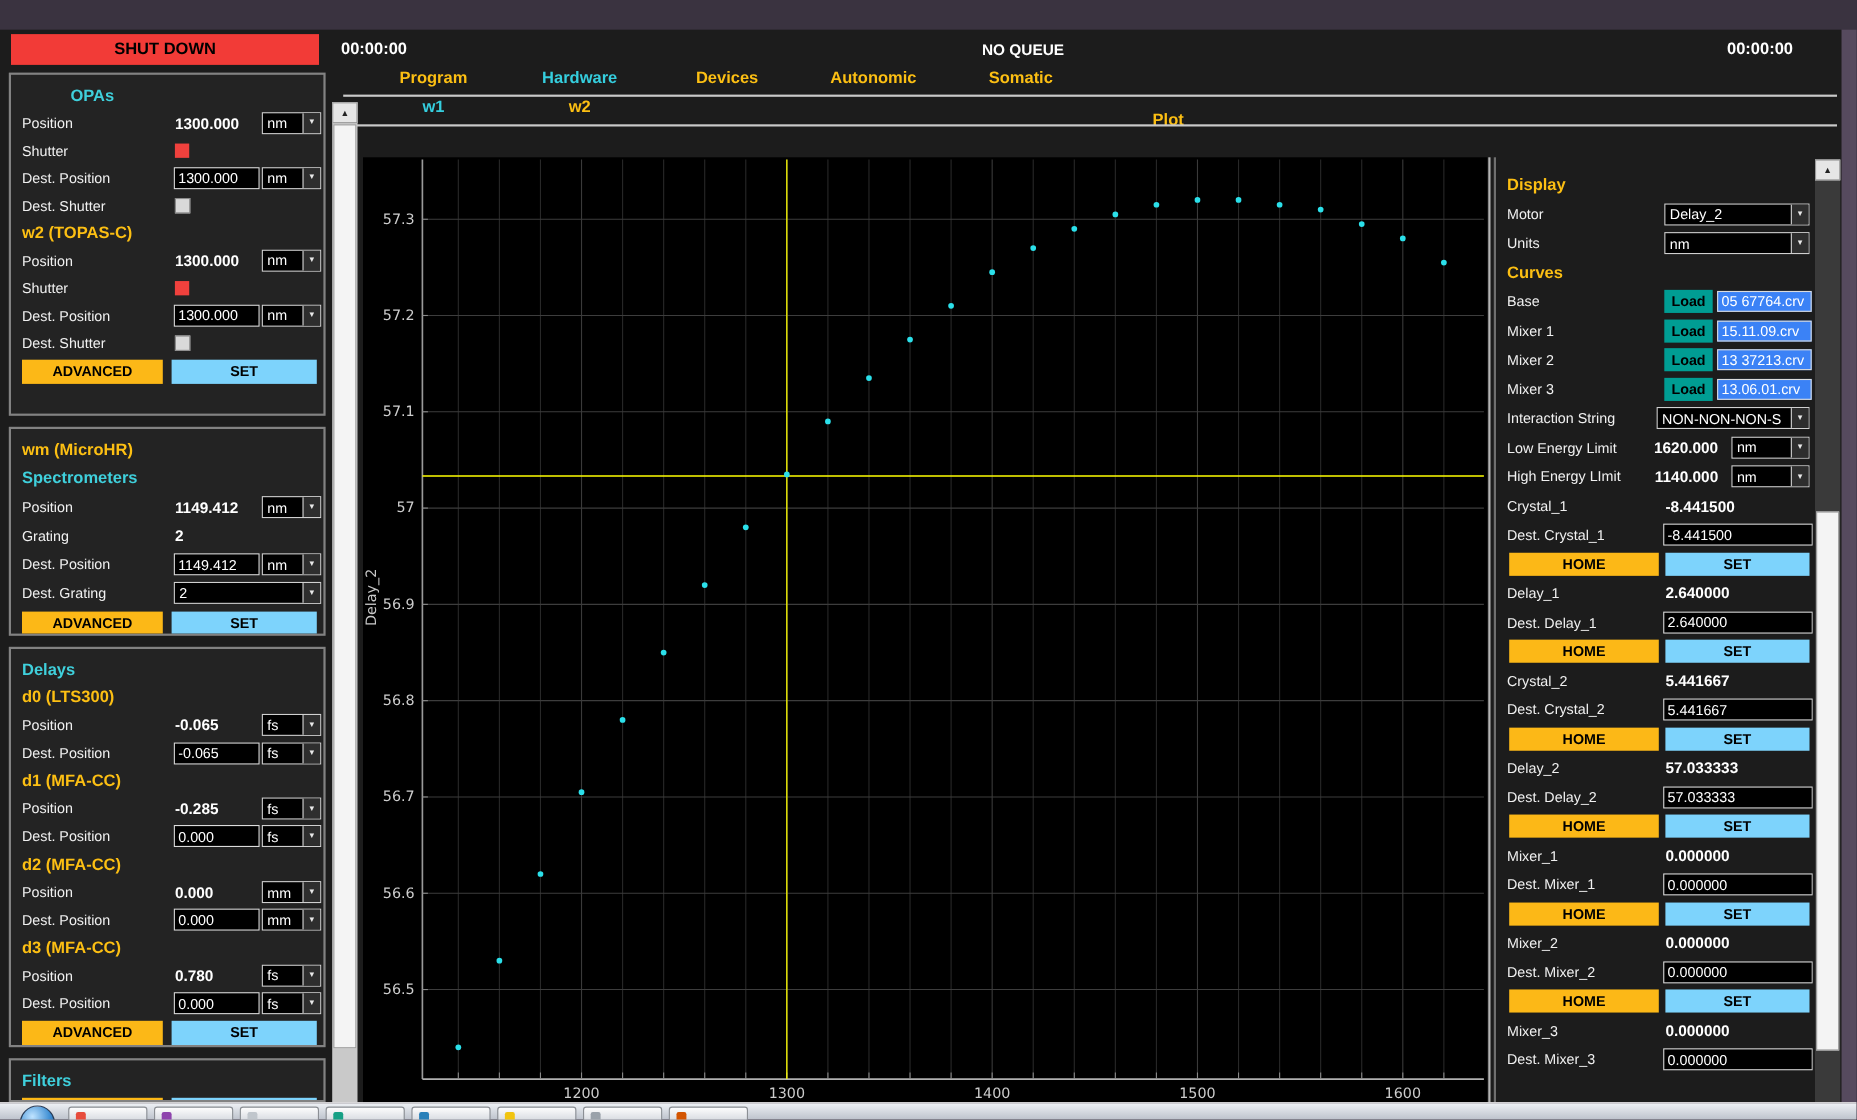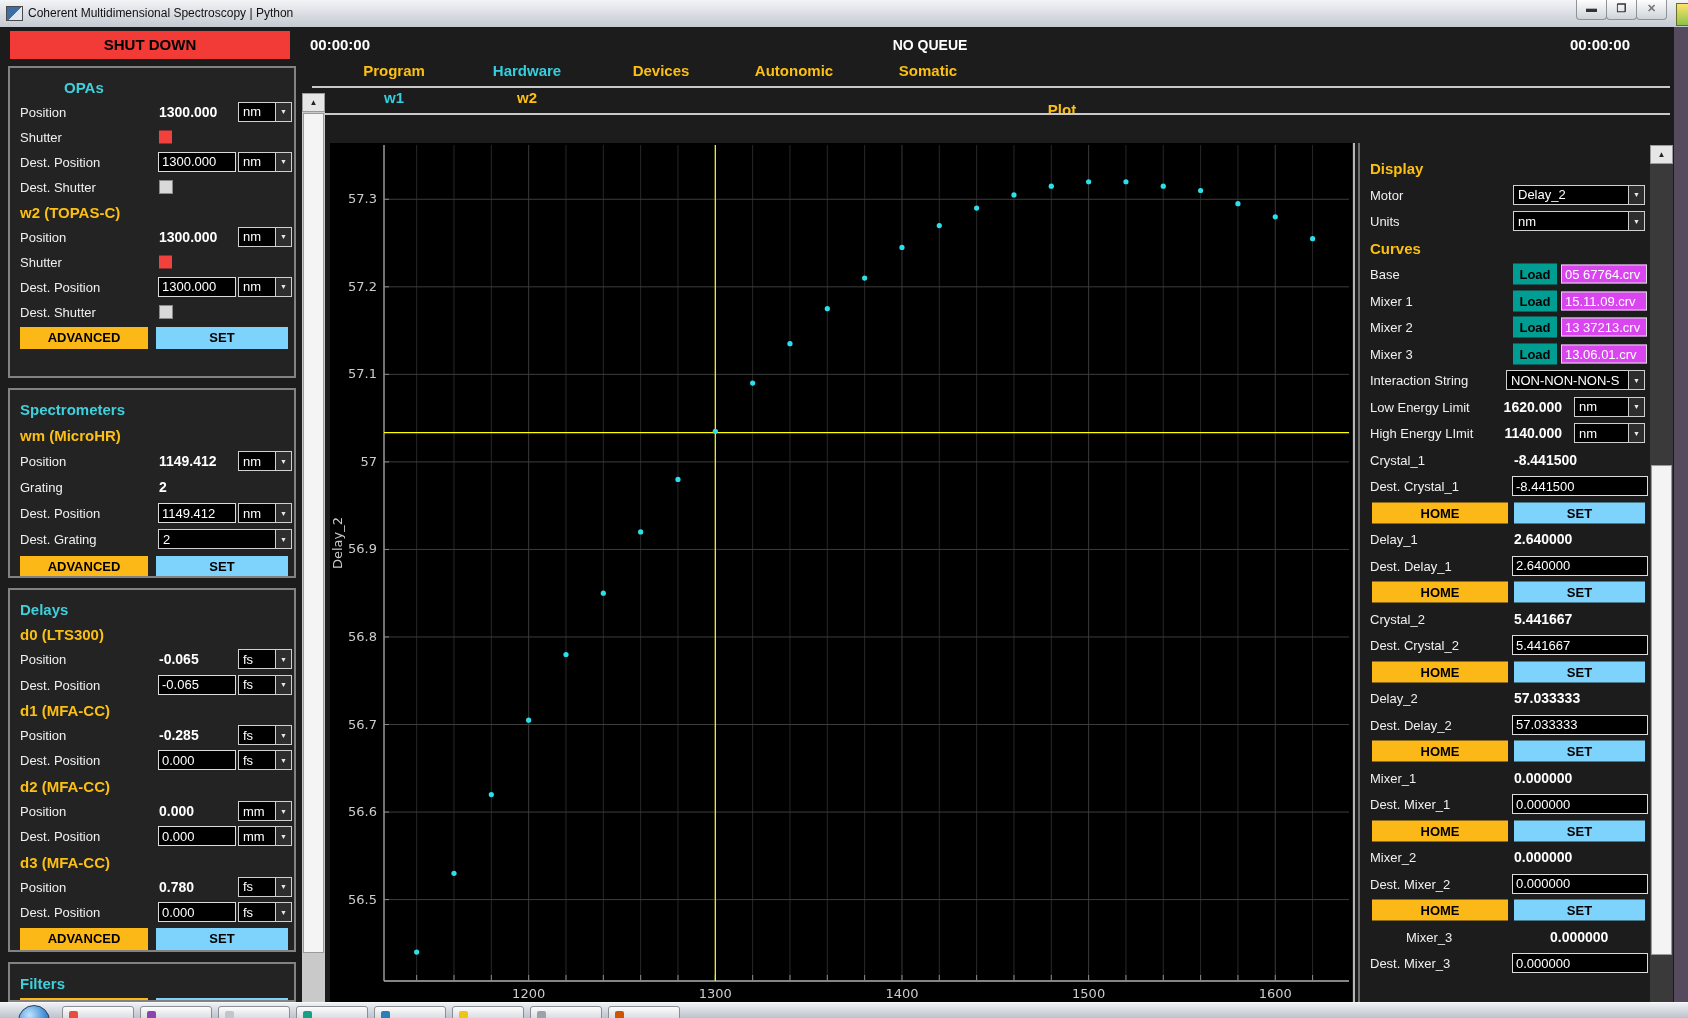"Coherent Multidimensional Spectroscopy |" div { html: <div> <div></div> <div>Coherent Multidimensional Spectroscopy | Python</div> <div>▬</div> <div>❐</div> <div>✕</div> <div></div> </div> -> none }
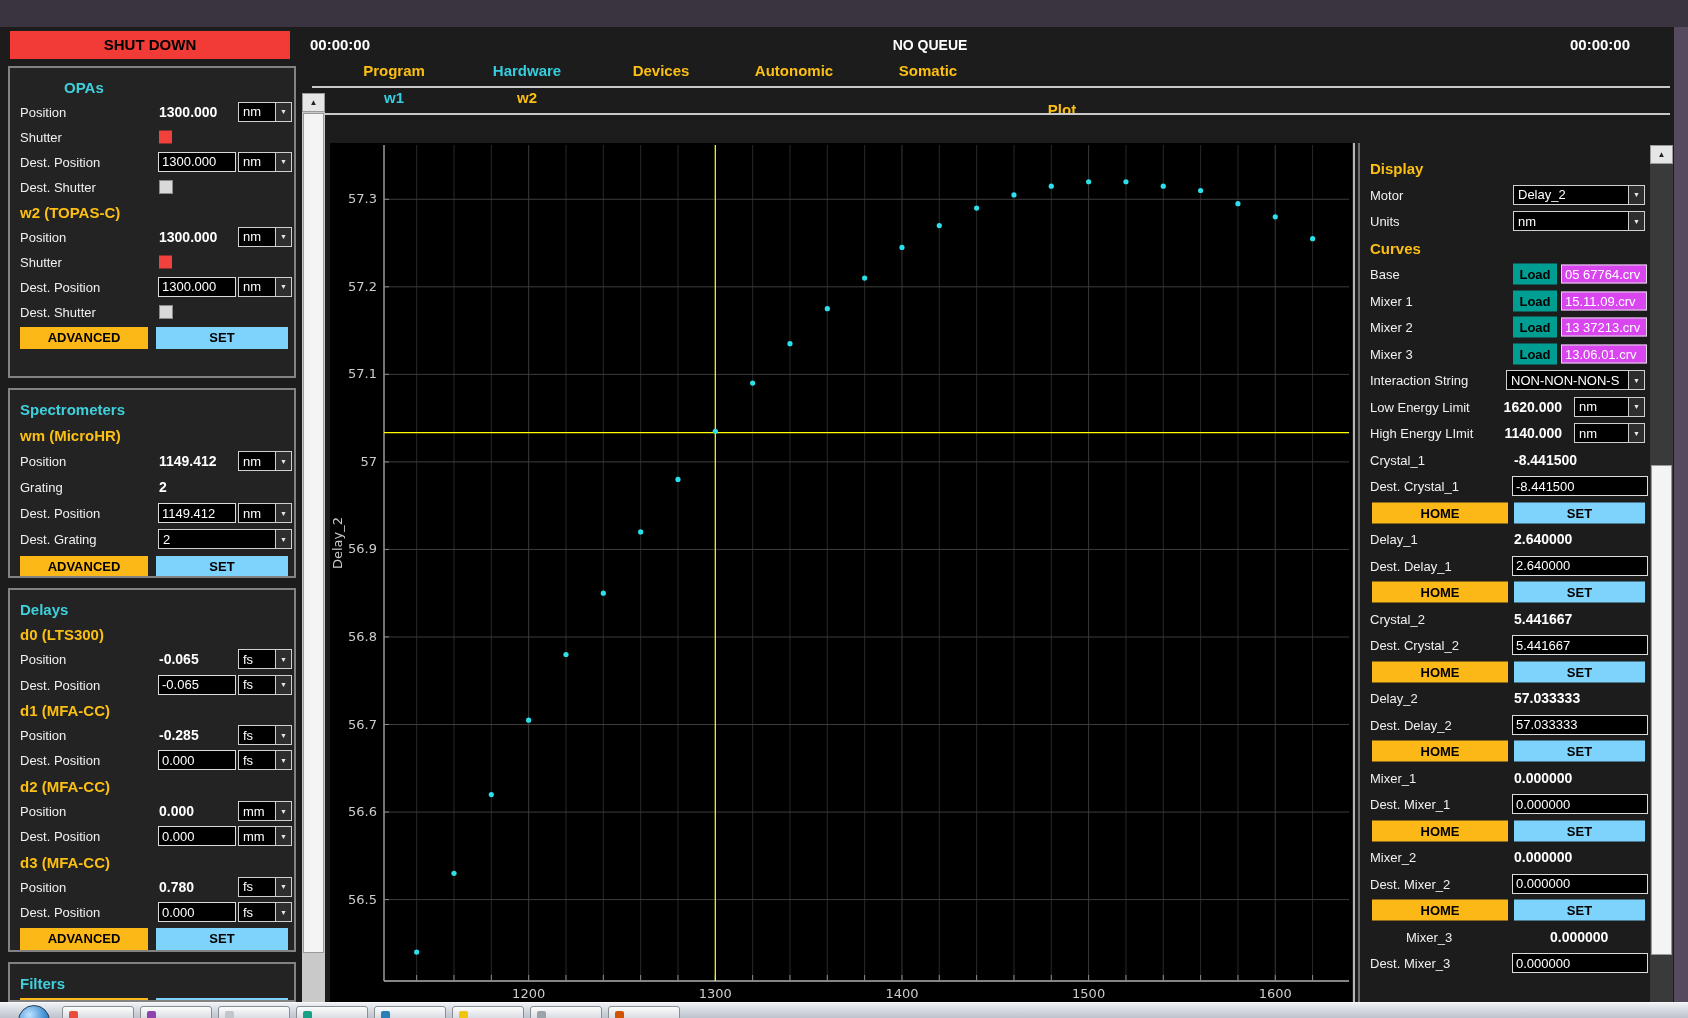"05 67764.crv" .filefld { background: #d946ef -> #3b82f6 }
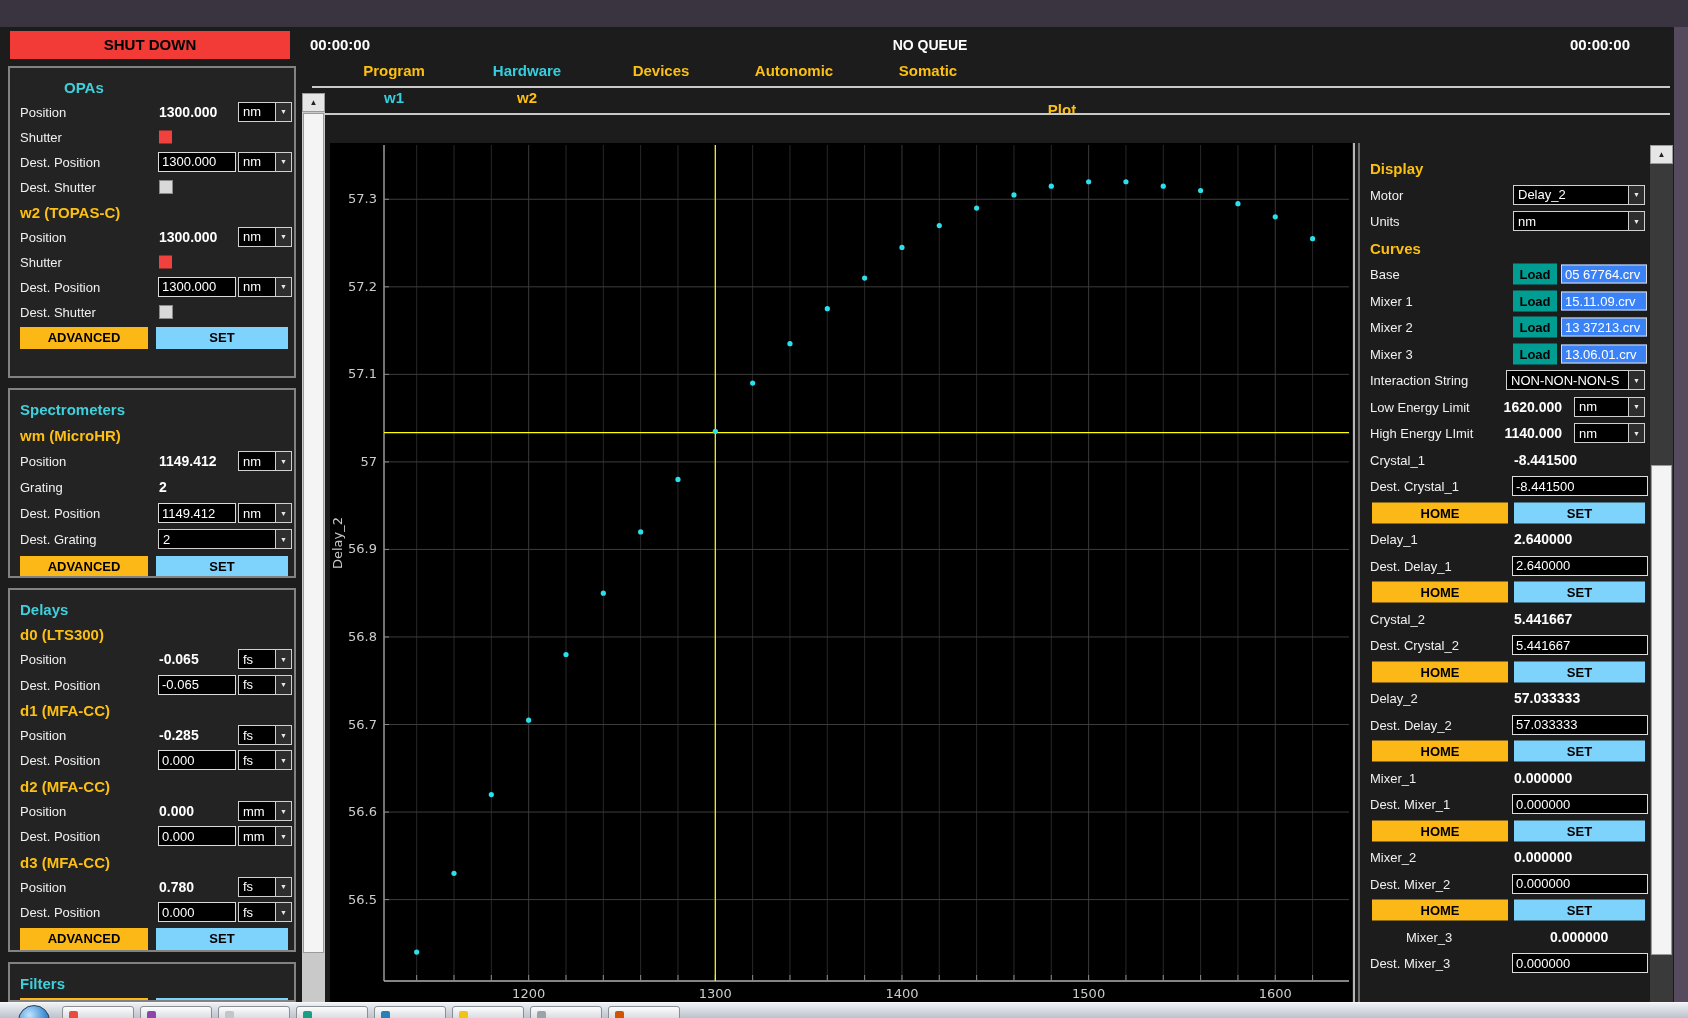"Spectrometers" div.lrow { order: before "wm (MicroHR)" -> after "wm (MicroHR)" }
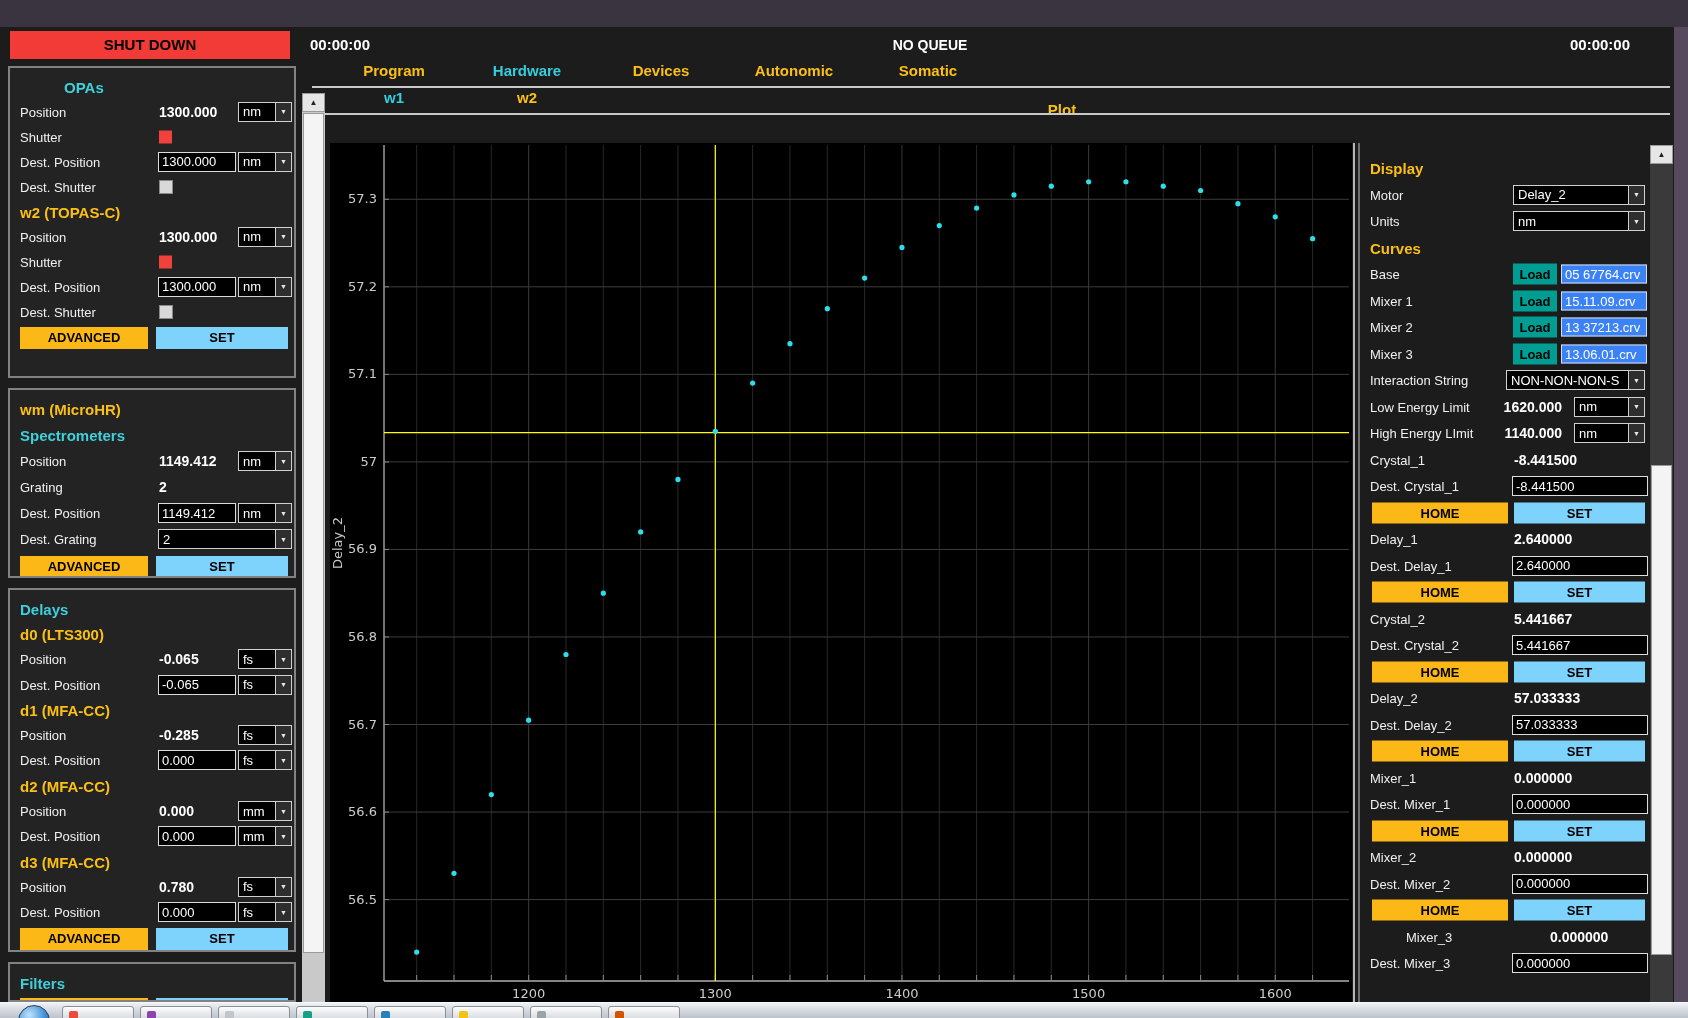"Mixer_3" div.rrow { margin-left: 36px -> none }
